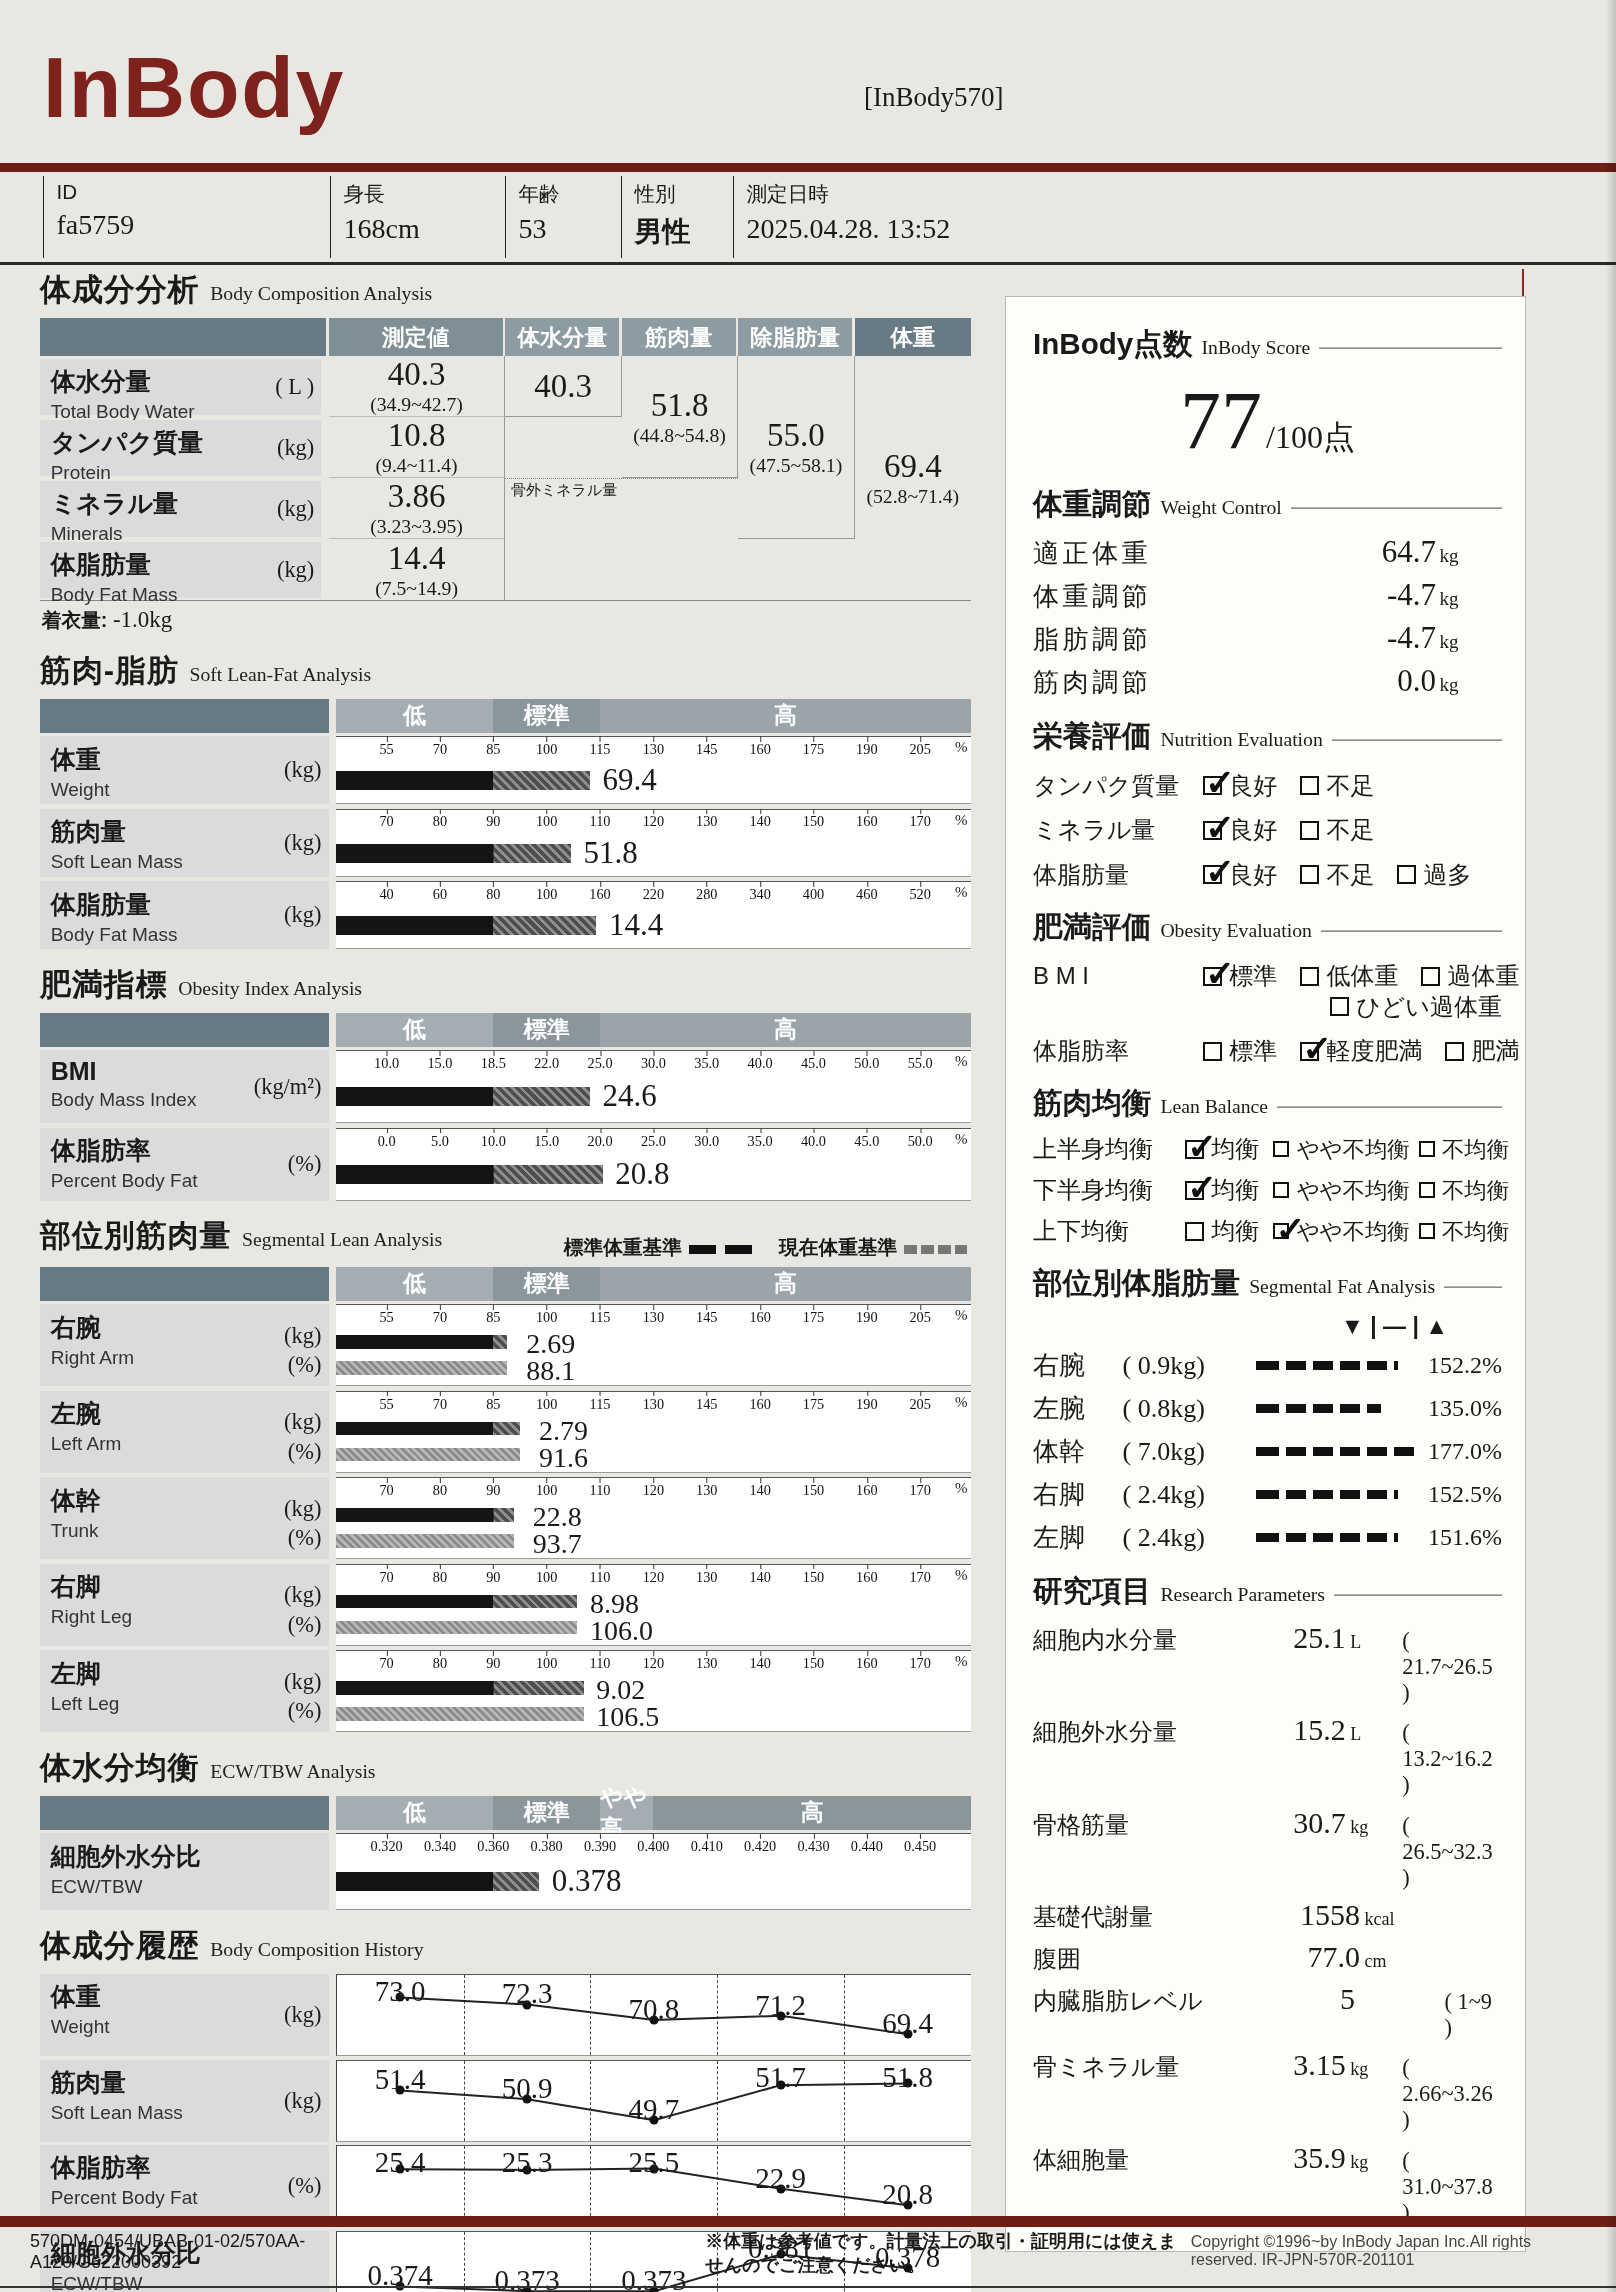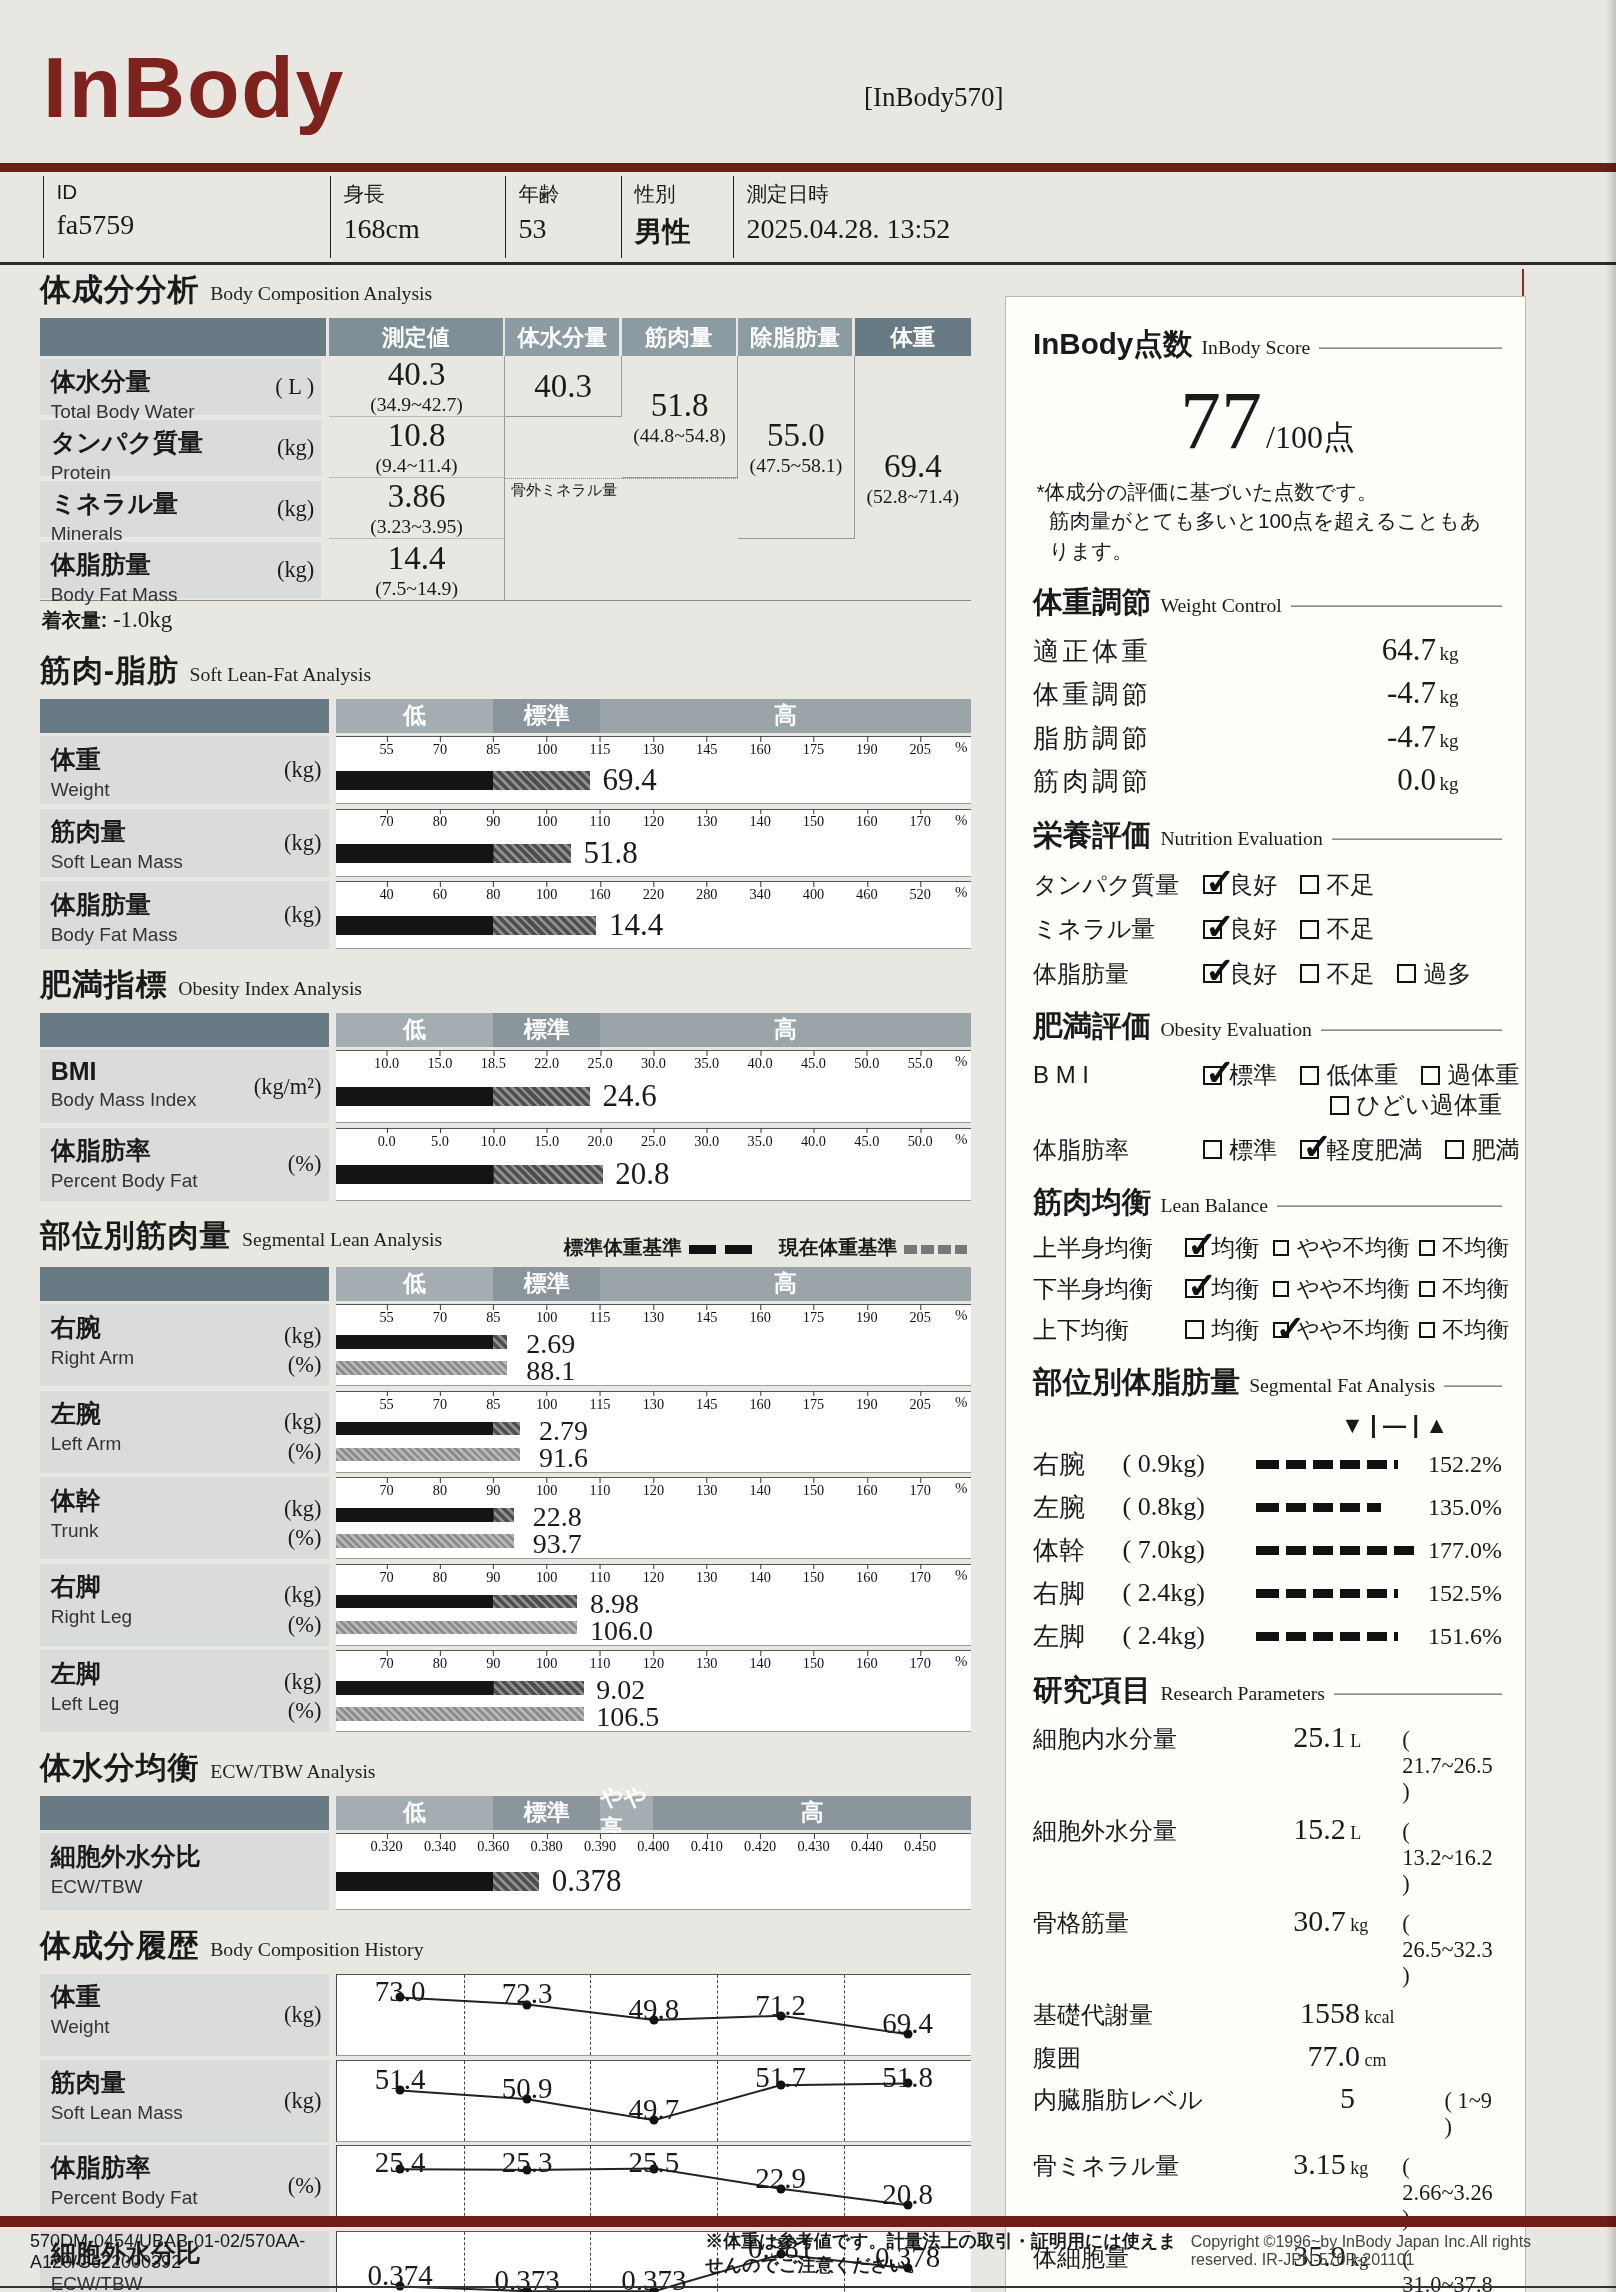"*体成分の評価に基づいた点数です。" div.score-note { html: <div> <div>*体成分の評価に基づいた点数です。</div> <div>筋肉量がとても多いと100点を超えることもあります。</div> </div> -> none }
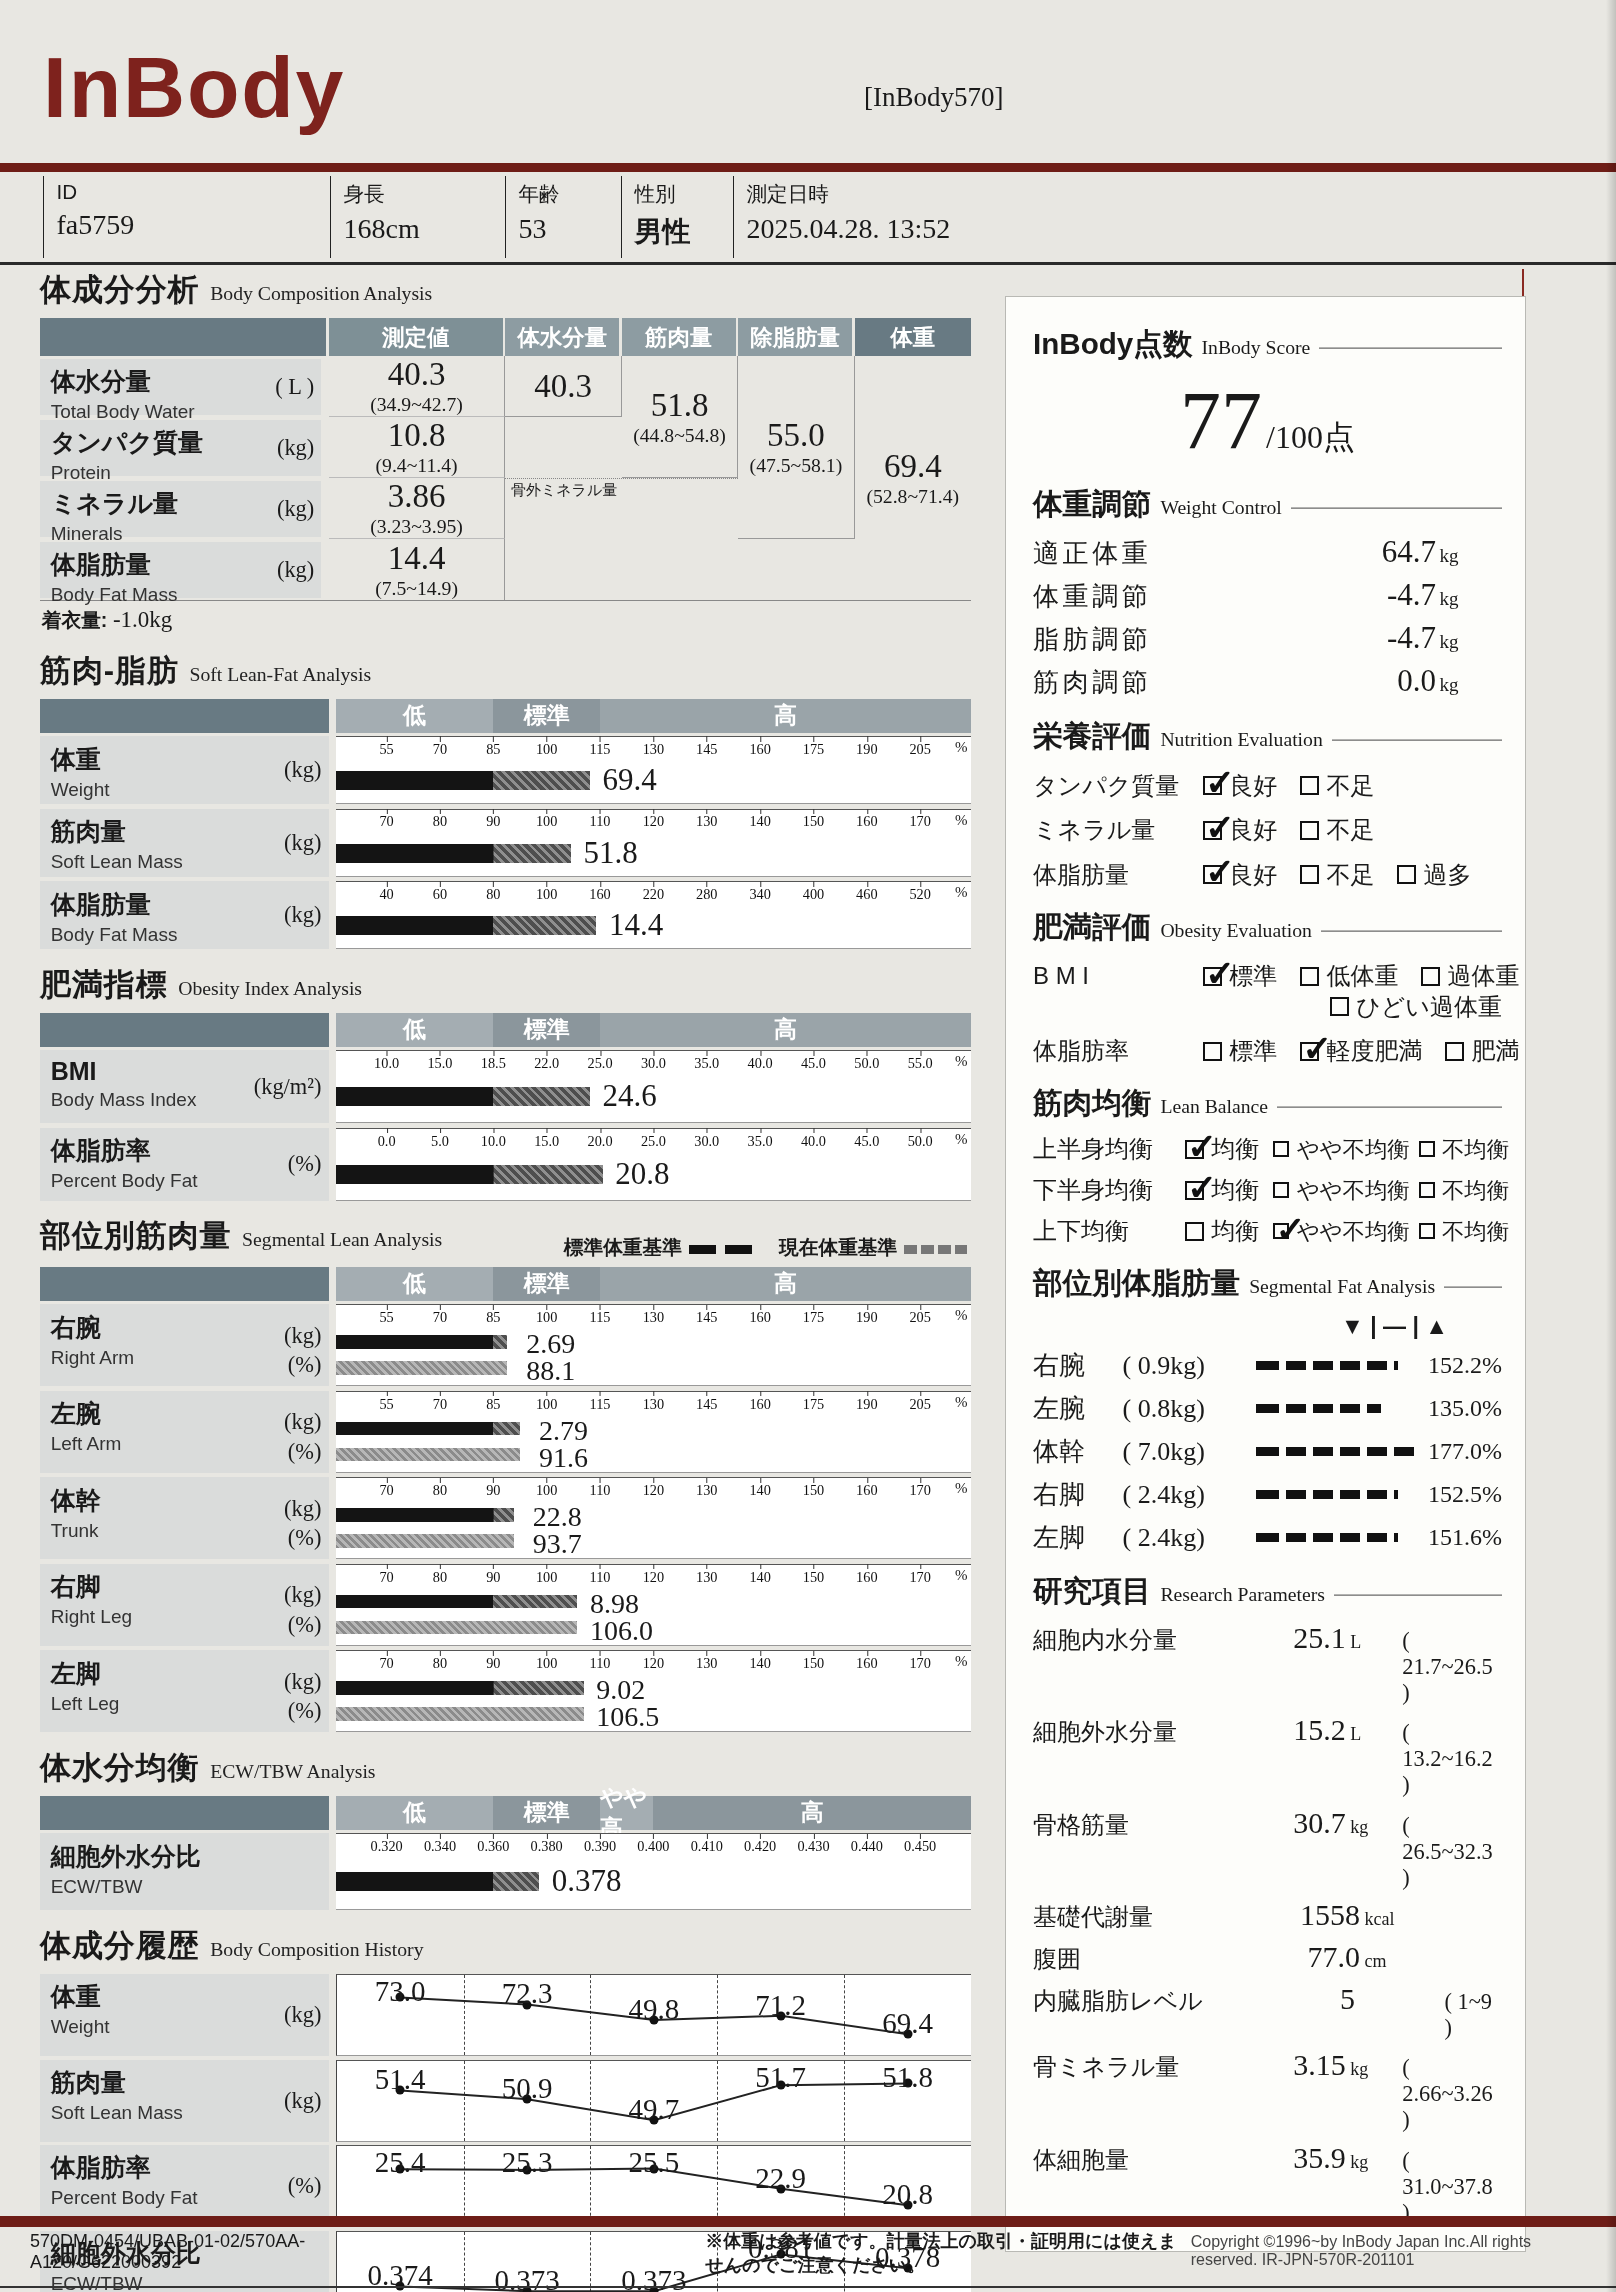"49.8" span.hist-val { text: 49.8 -> 70.8 }
